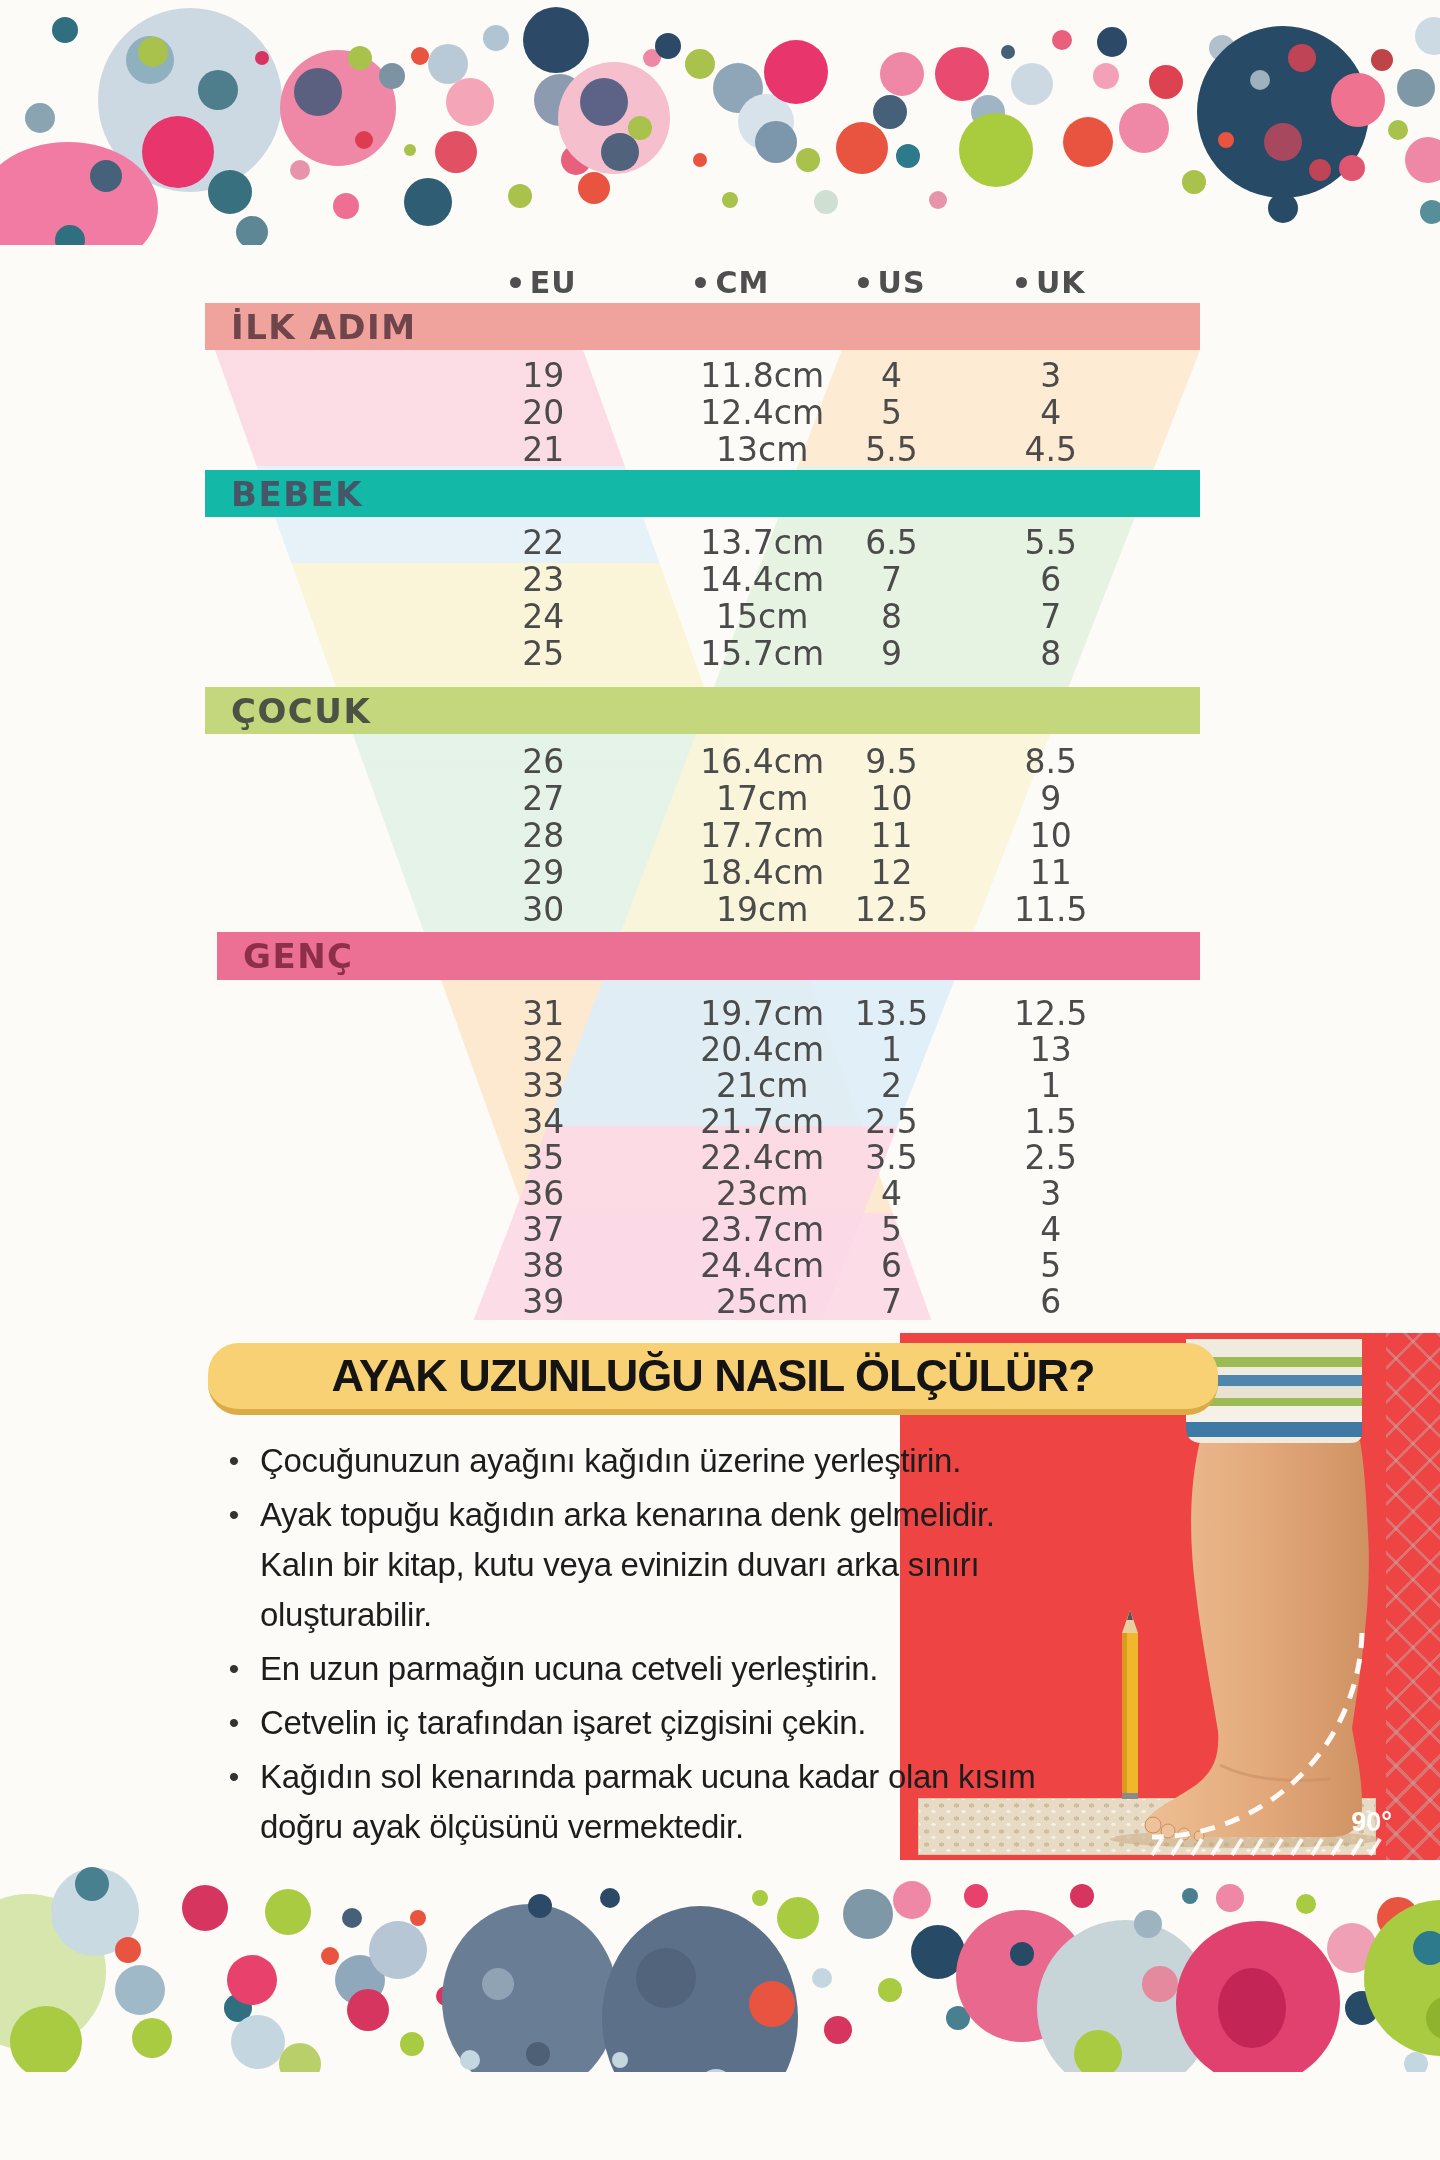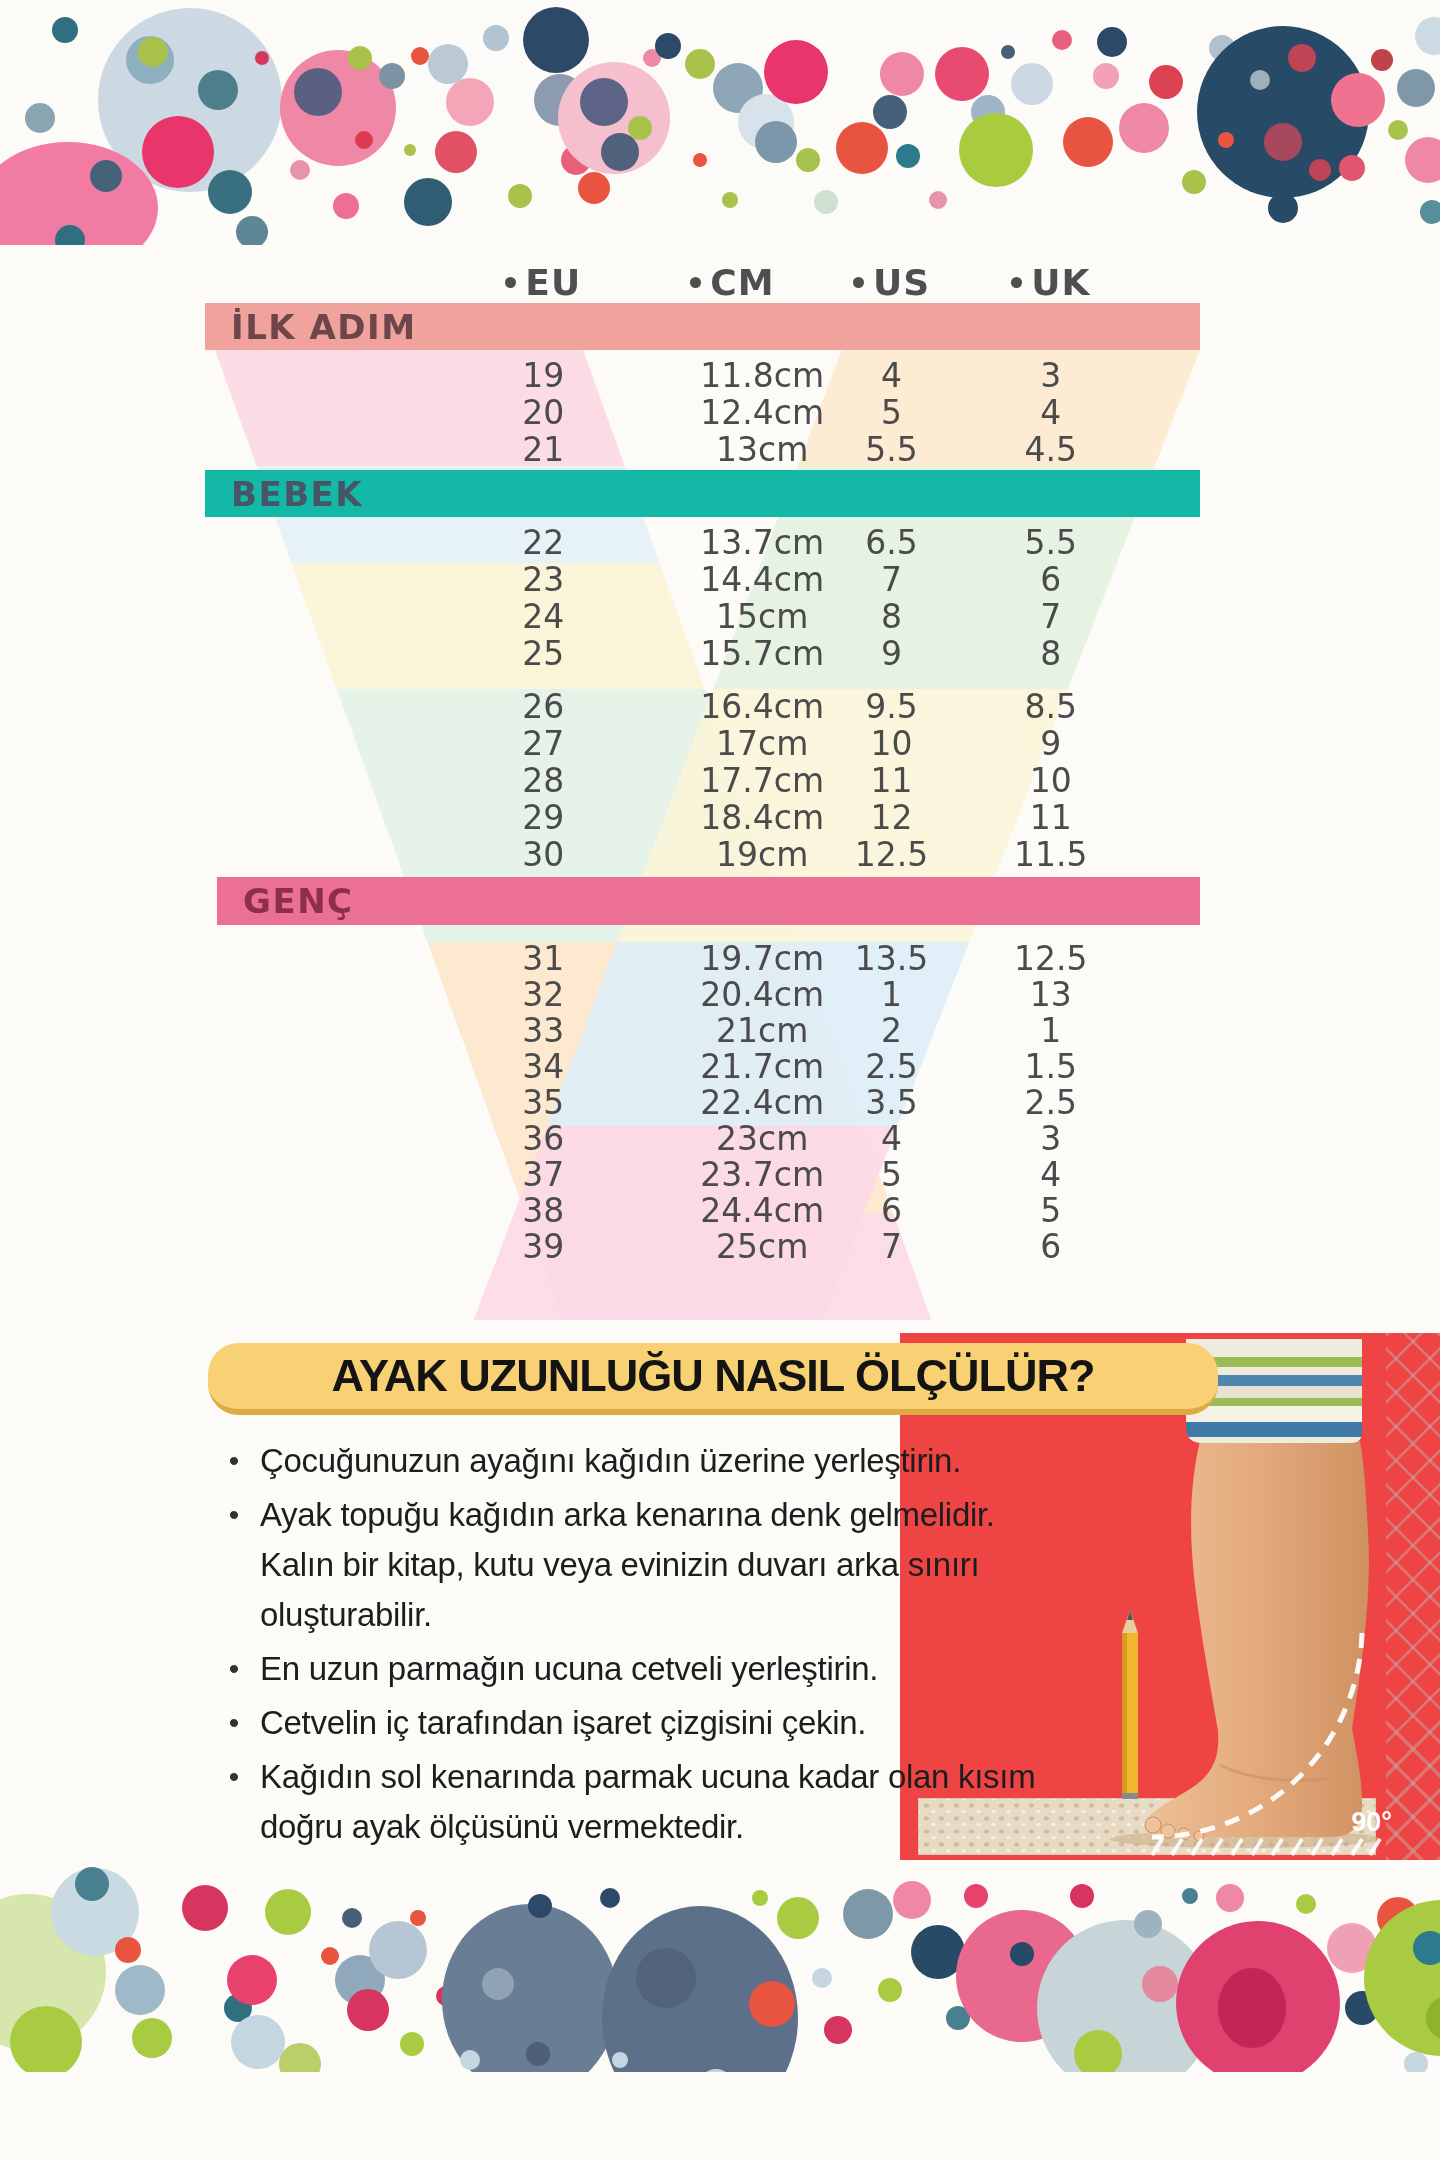"EU" .thead { font-size: 36px -> 30px }
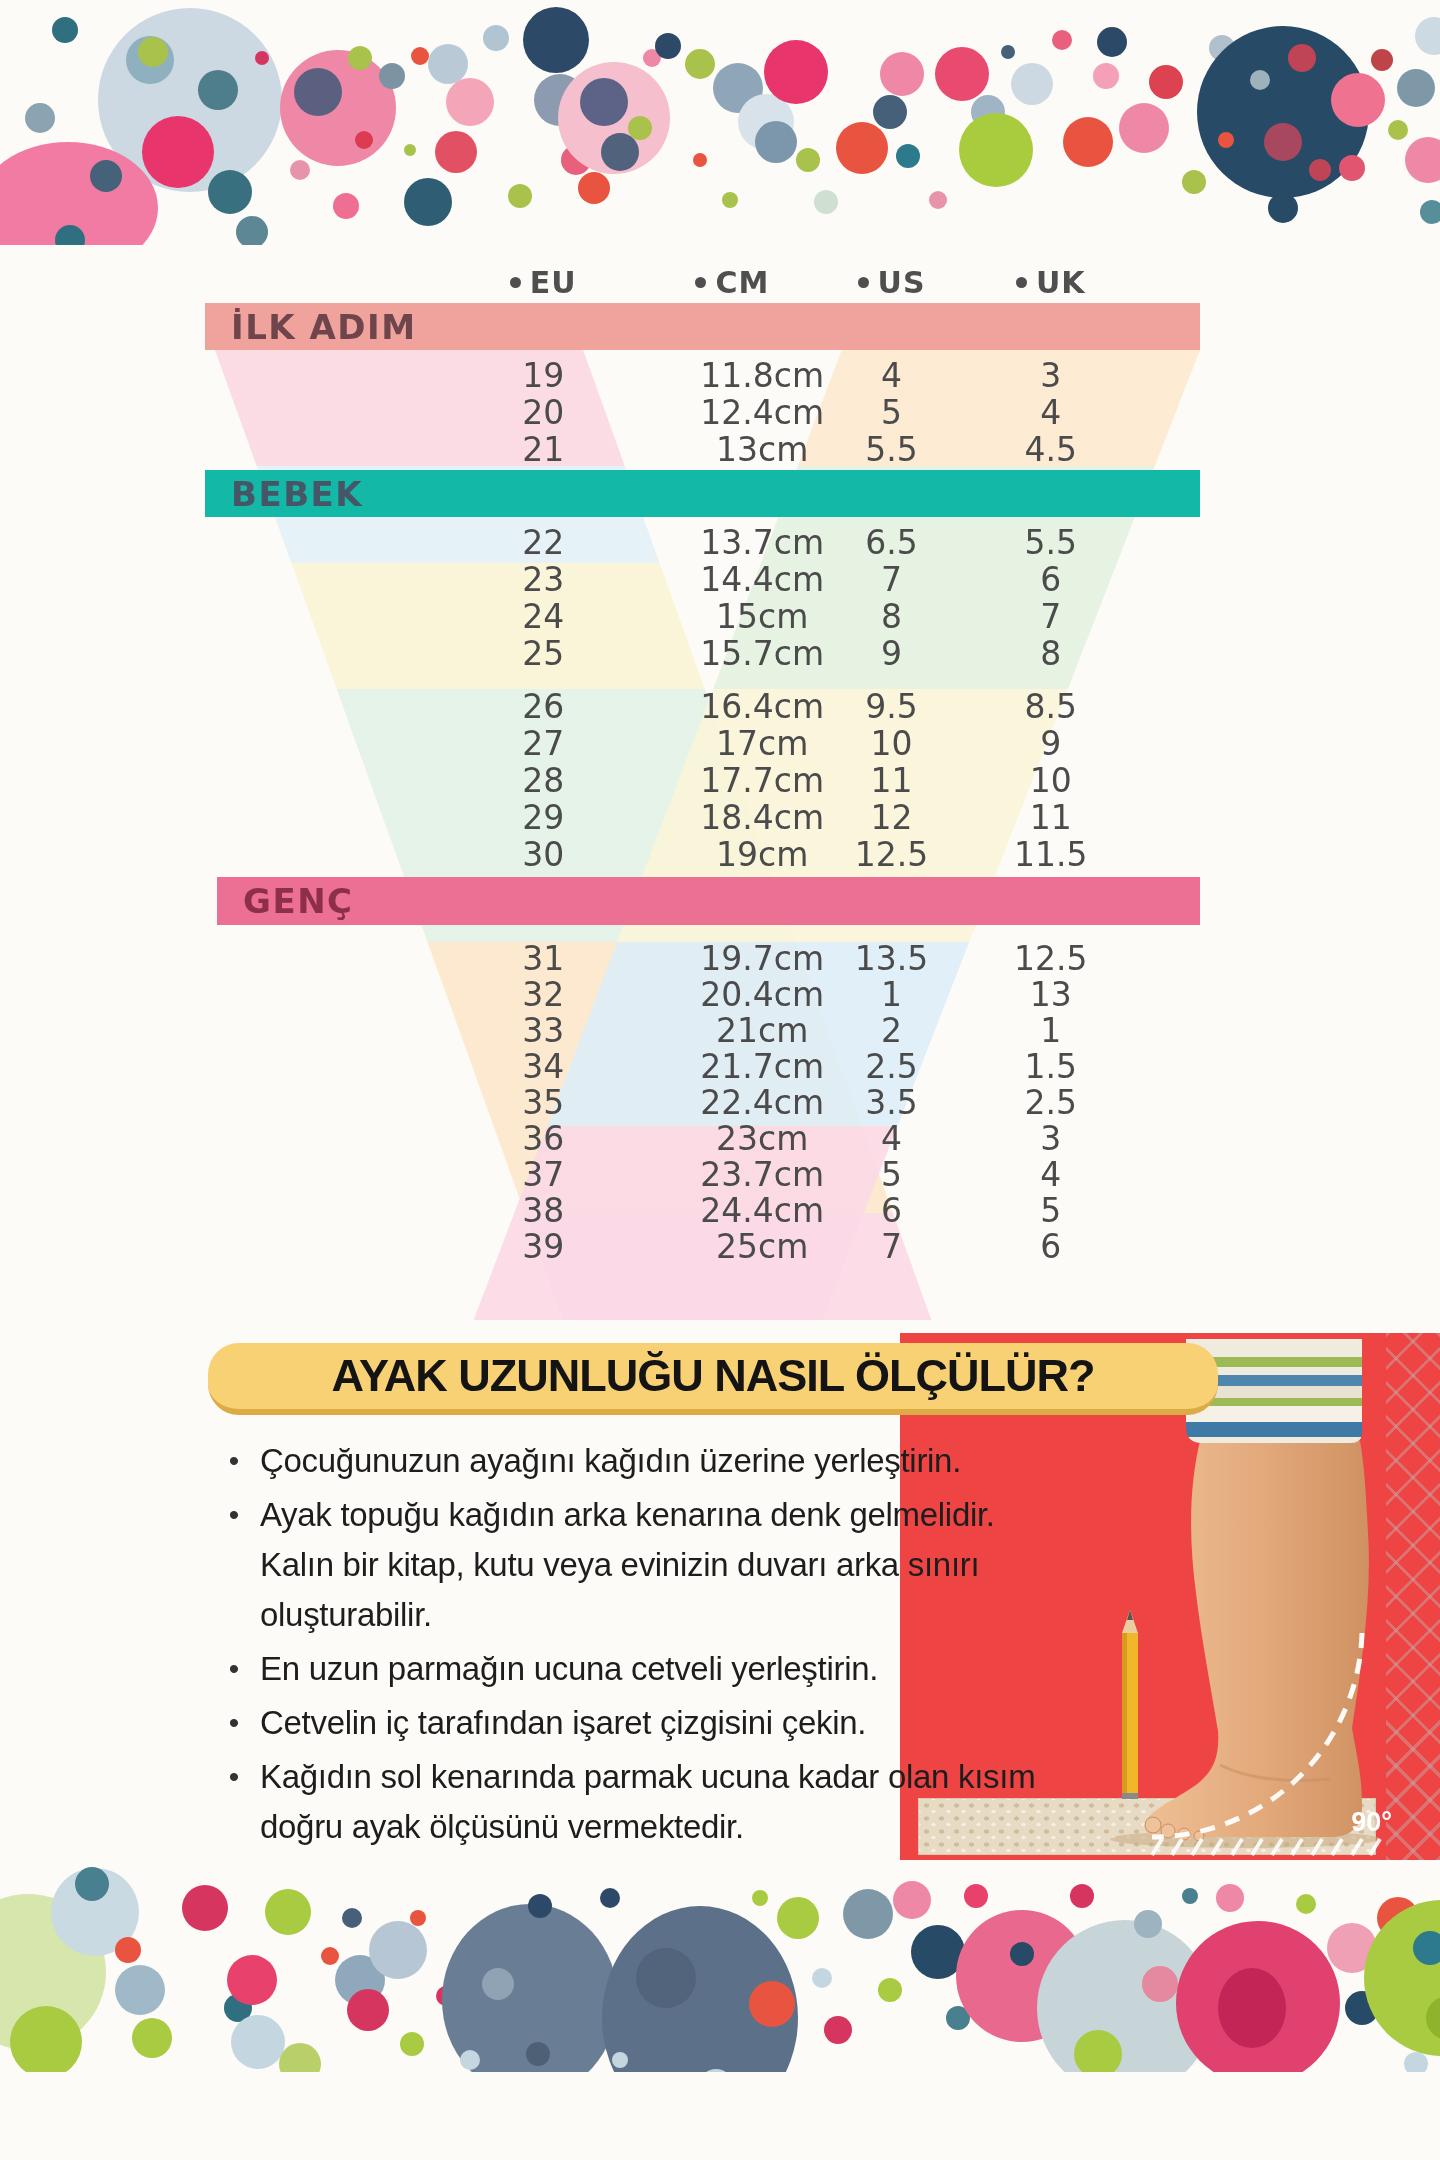"ÇOCUK" div.section-band { html: none -> <div> <span>ÇOCUK</span> </div> }
